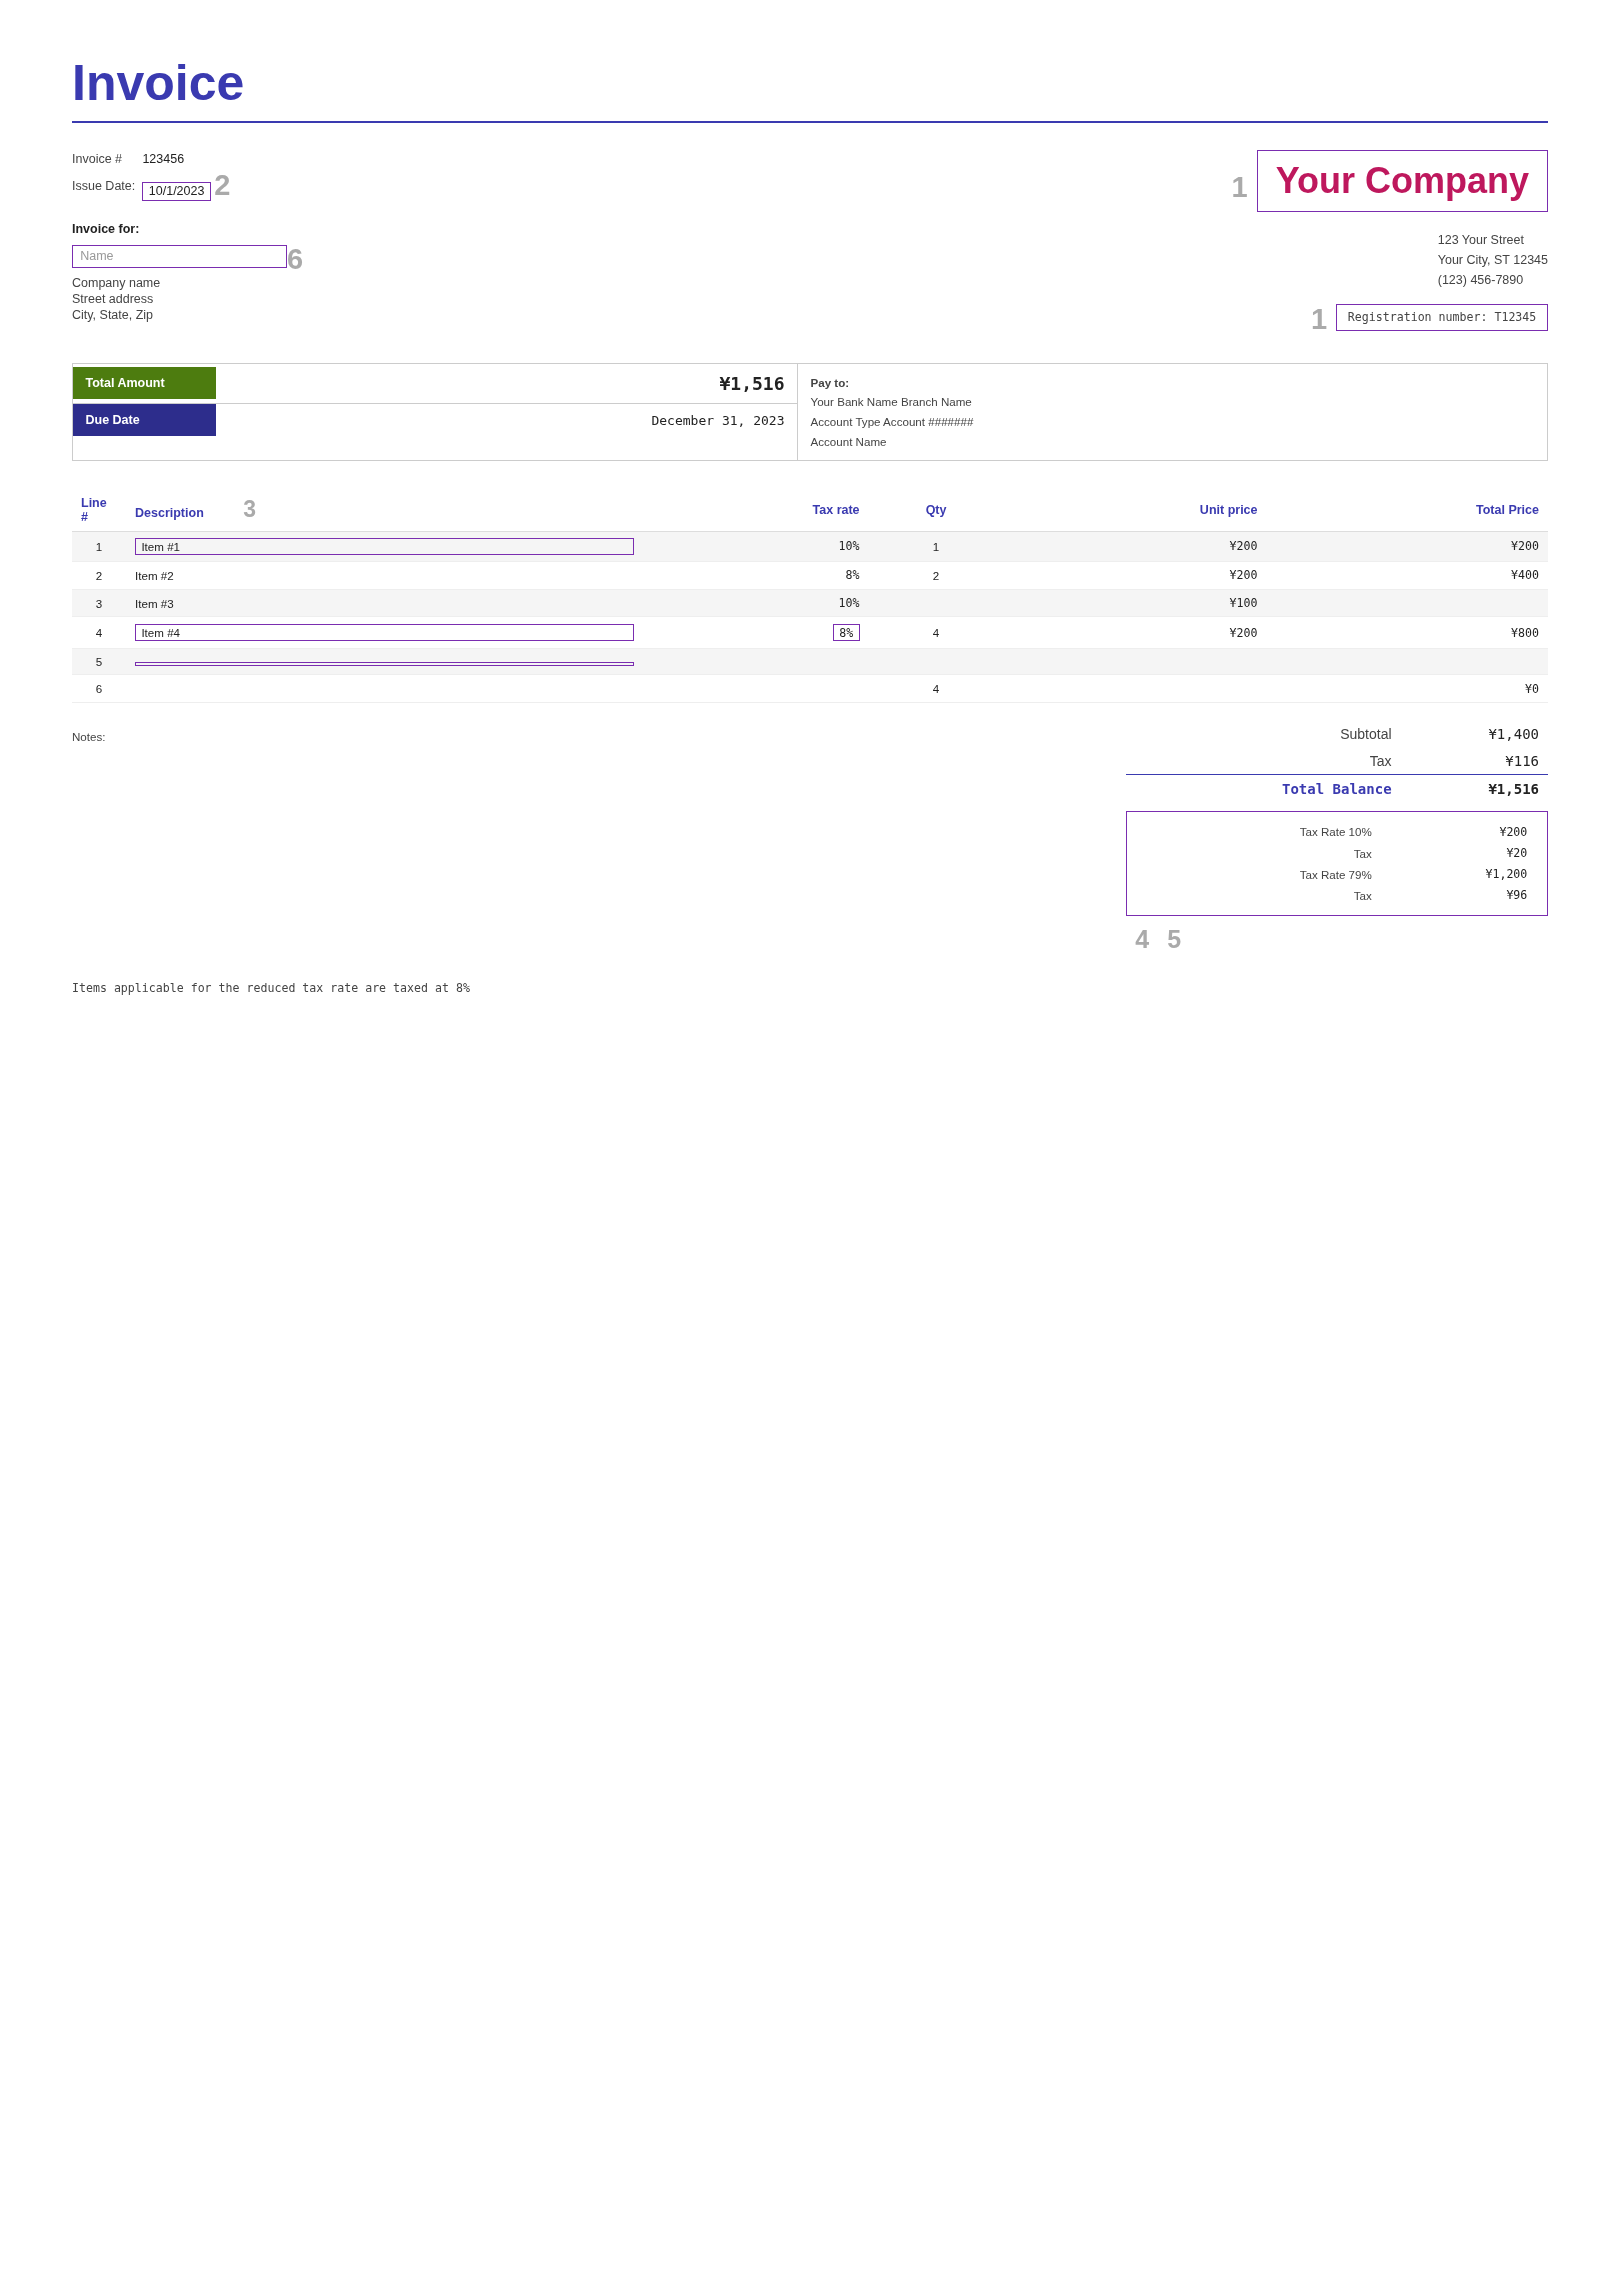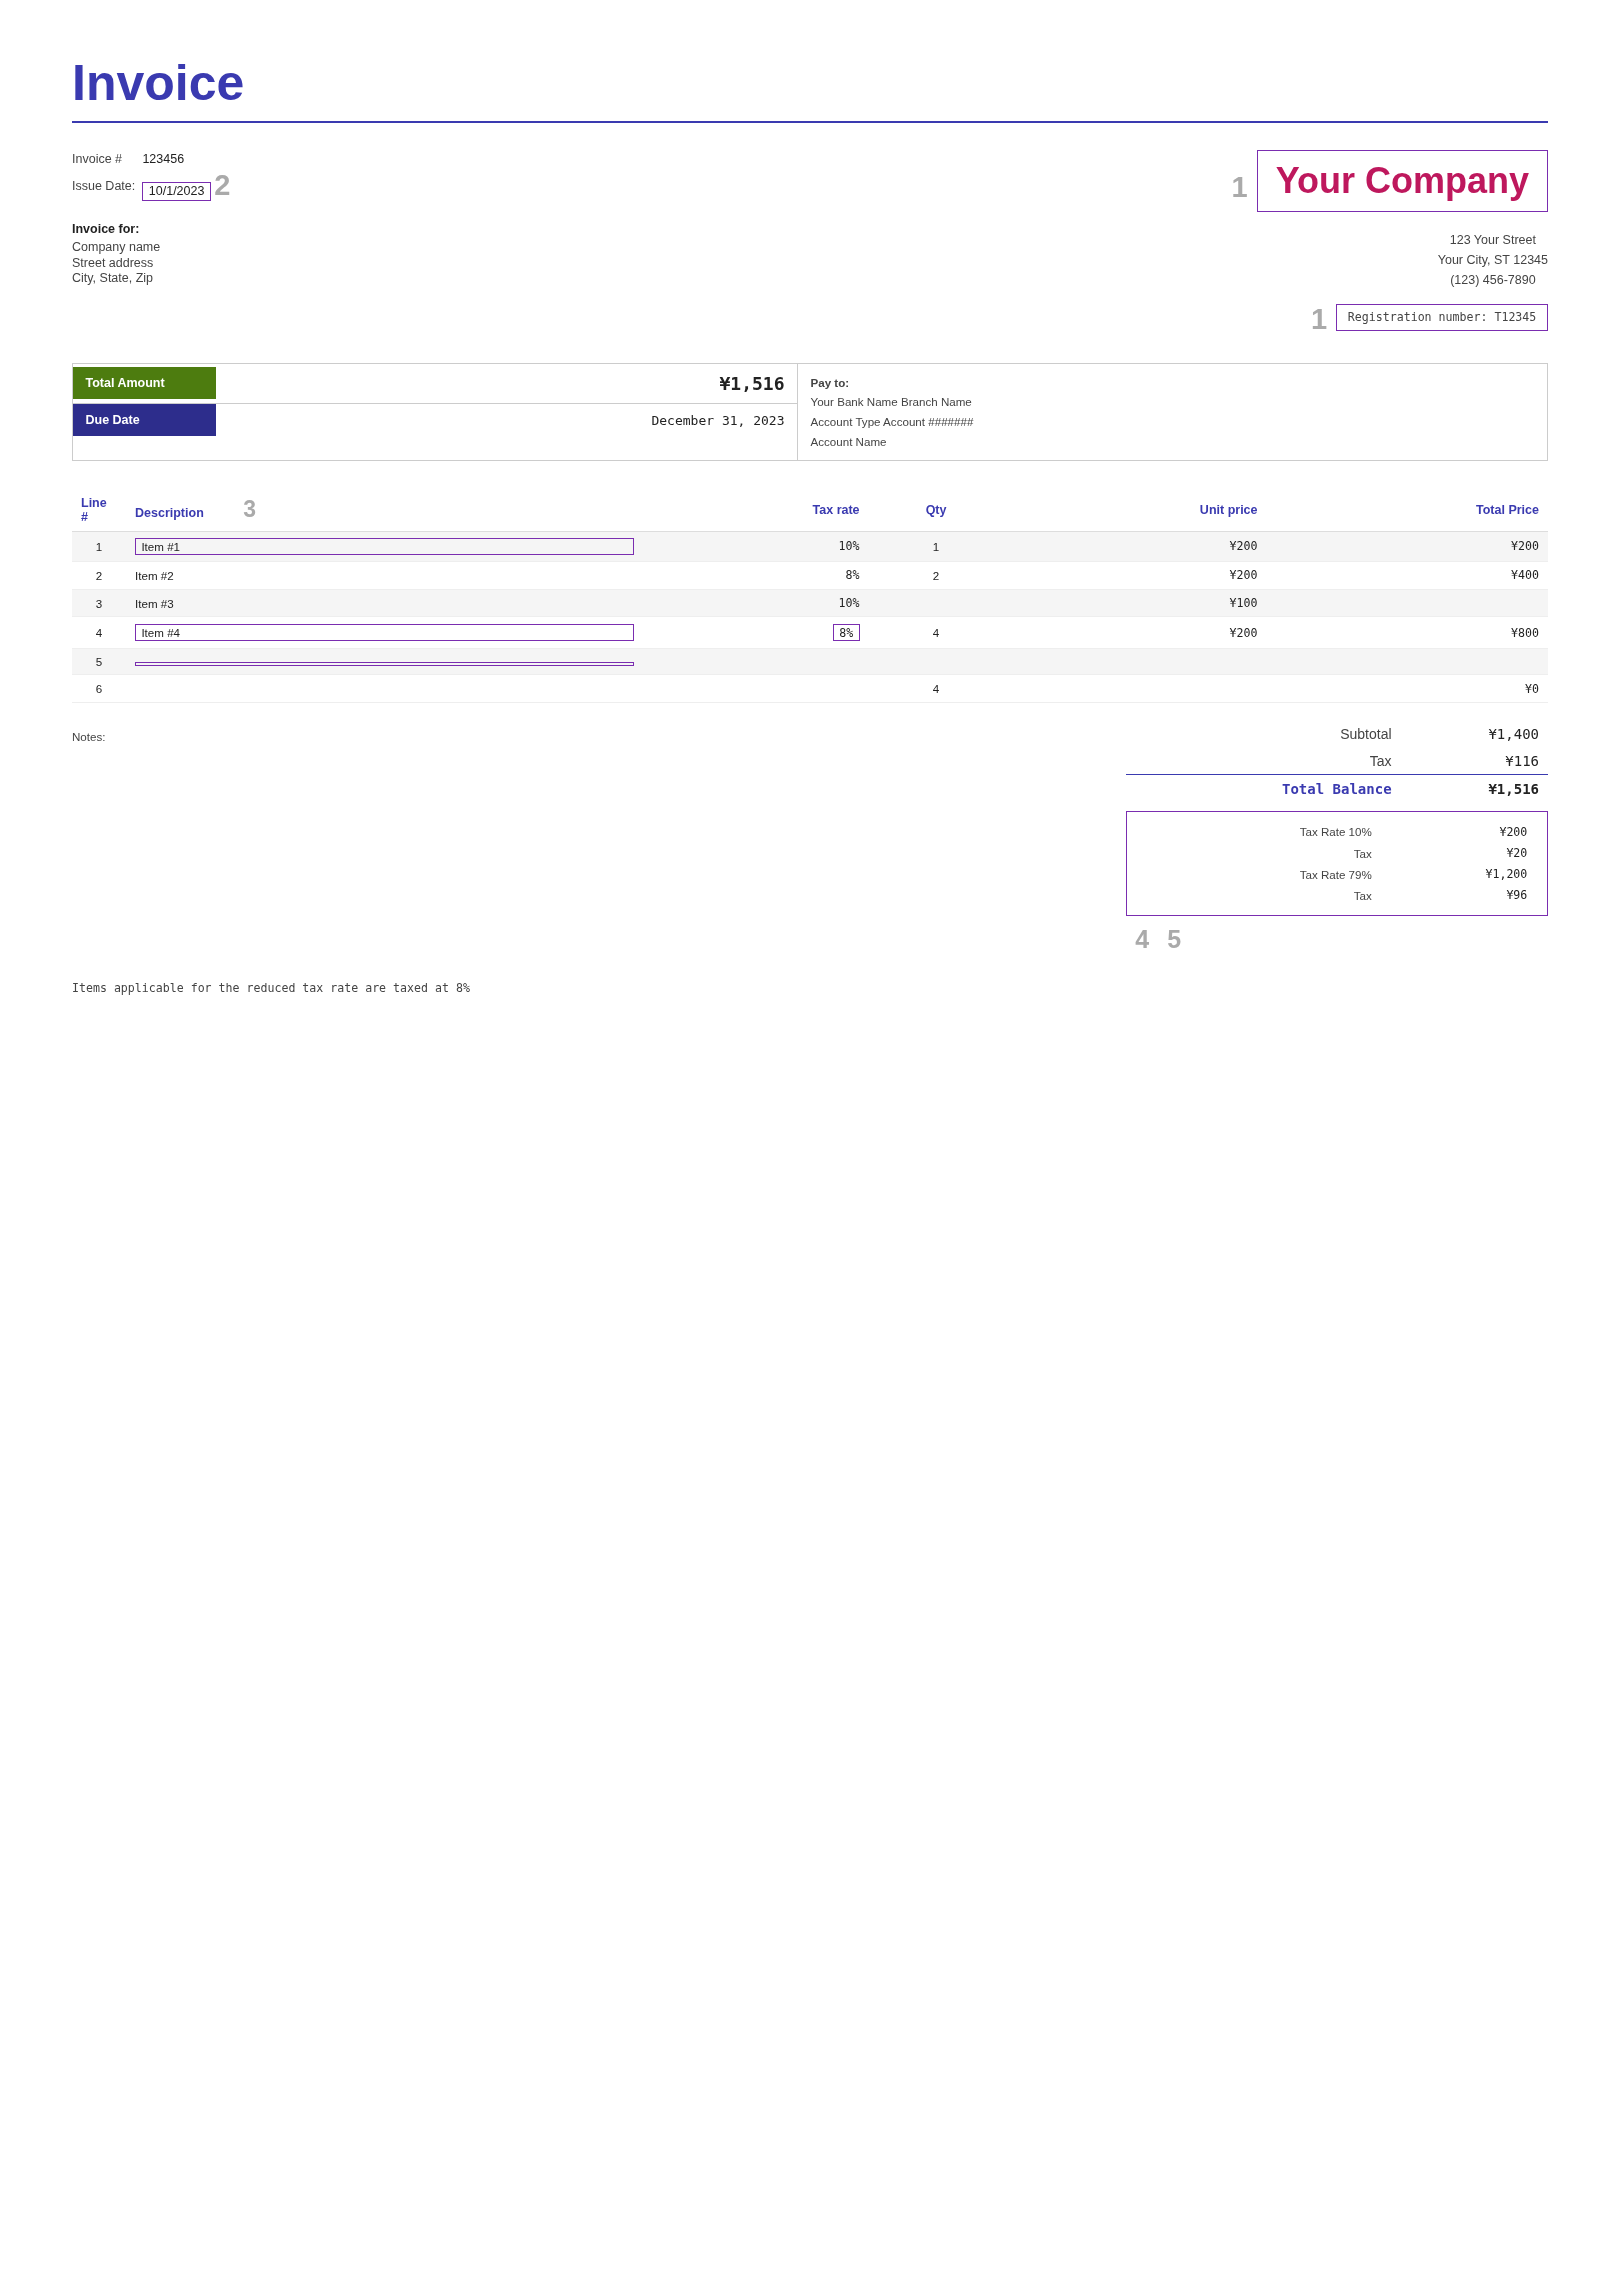"123 Your Street" .company-address { text-align: center -> left }
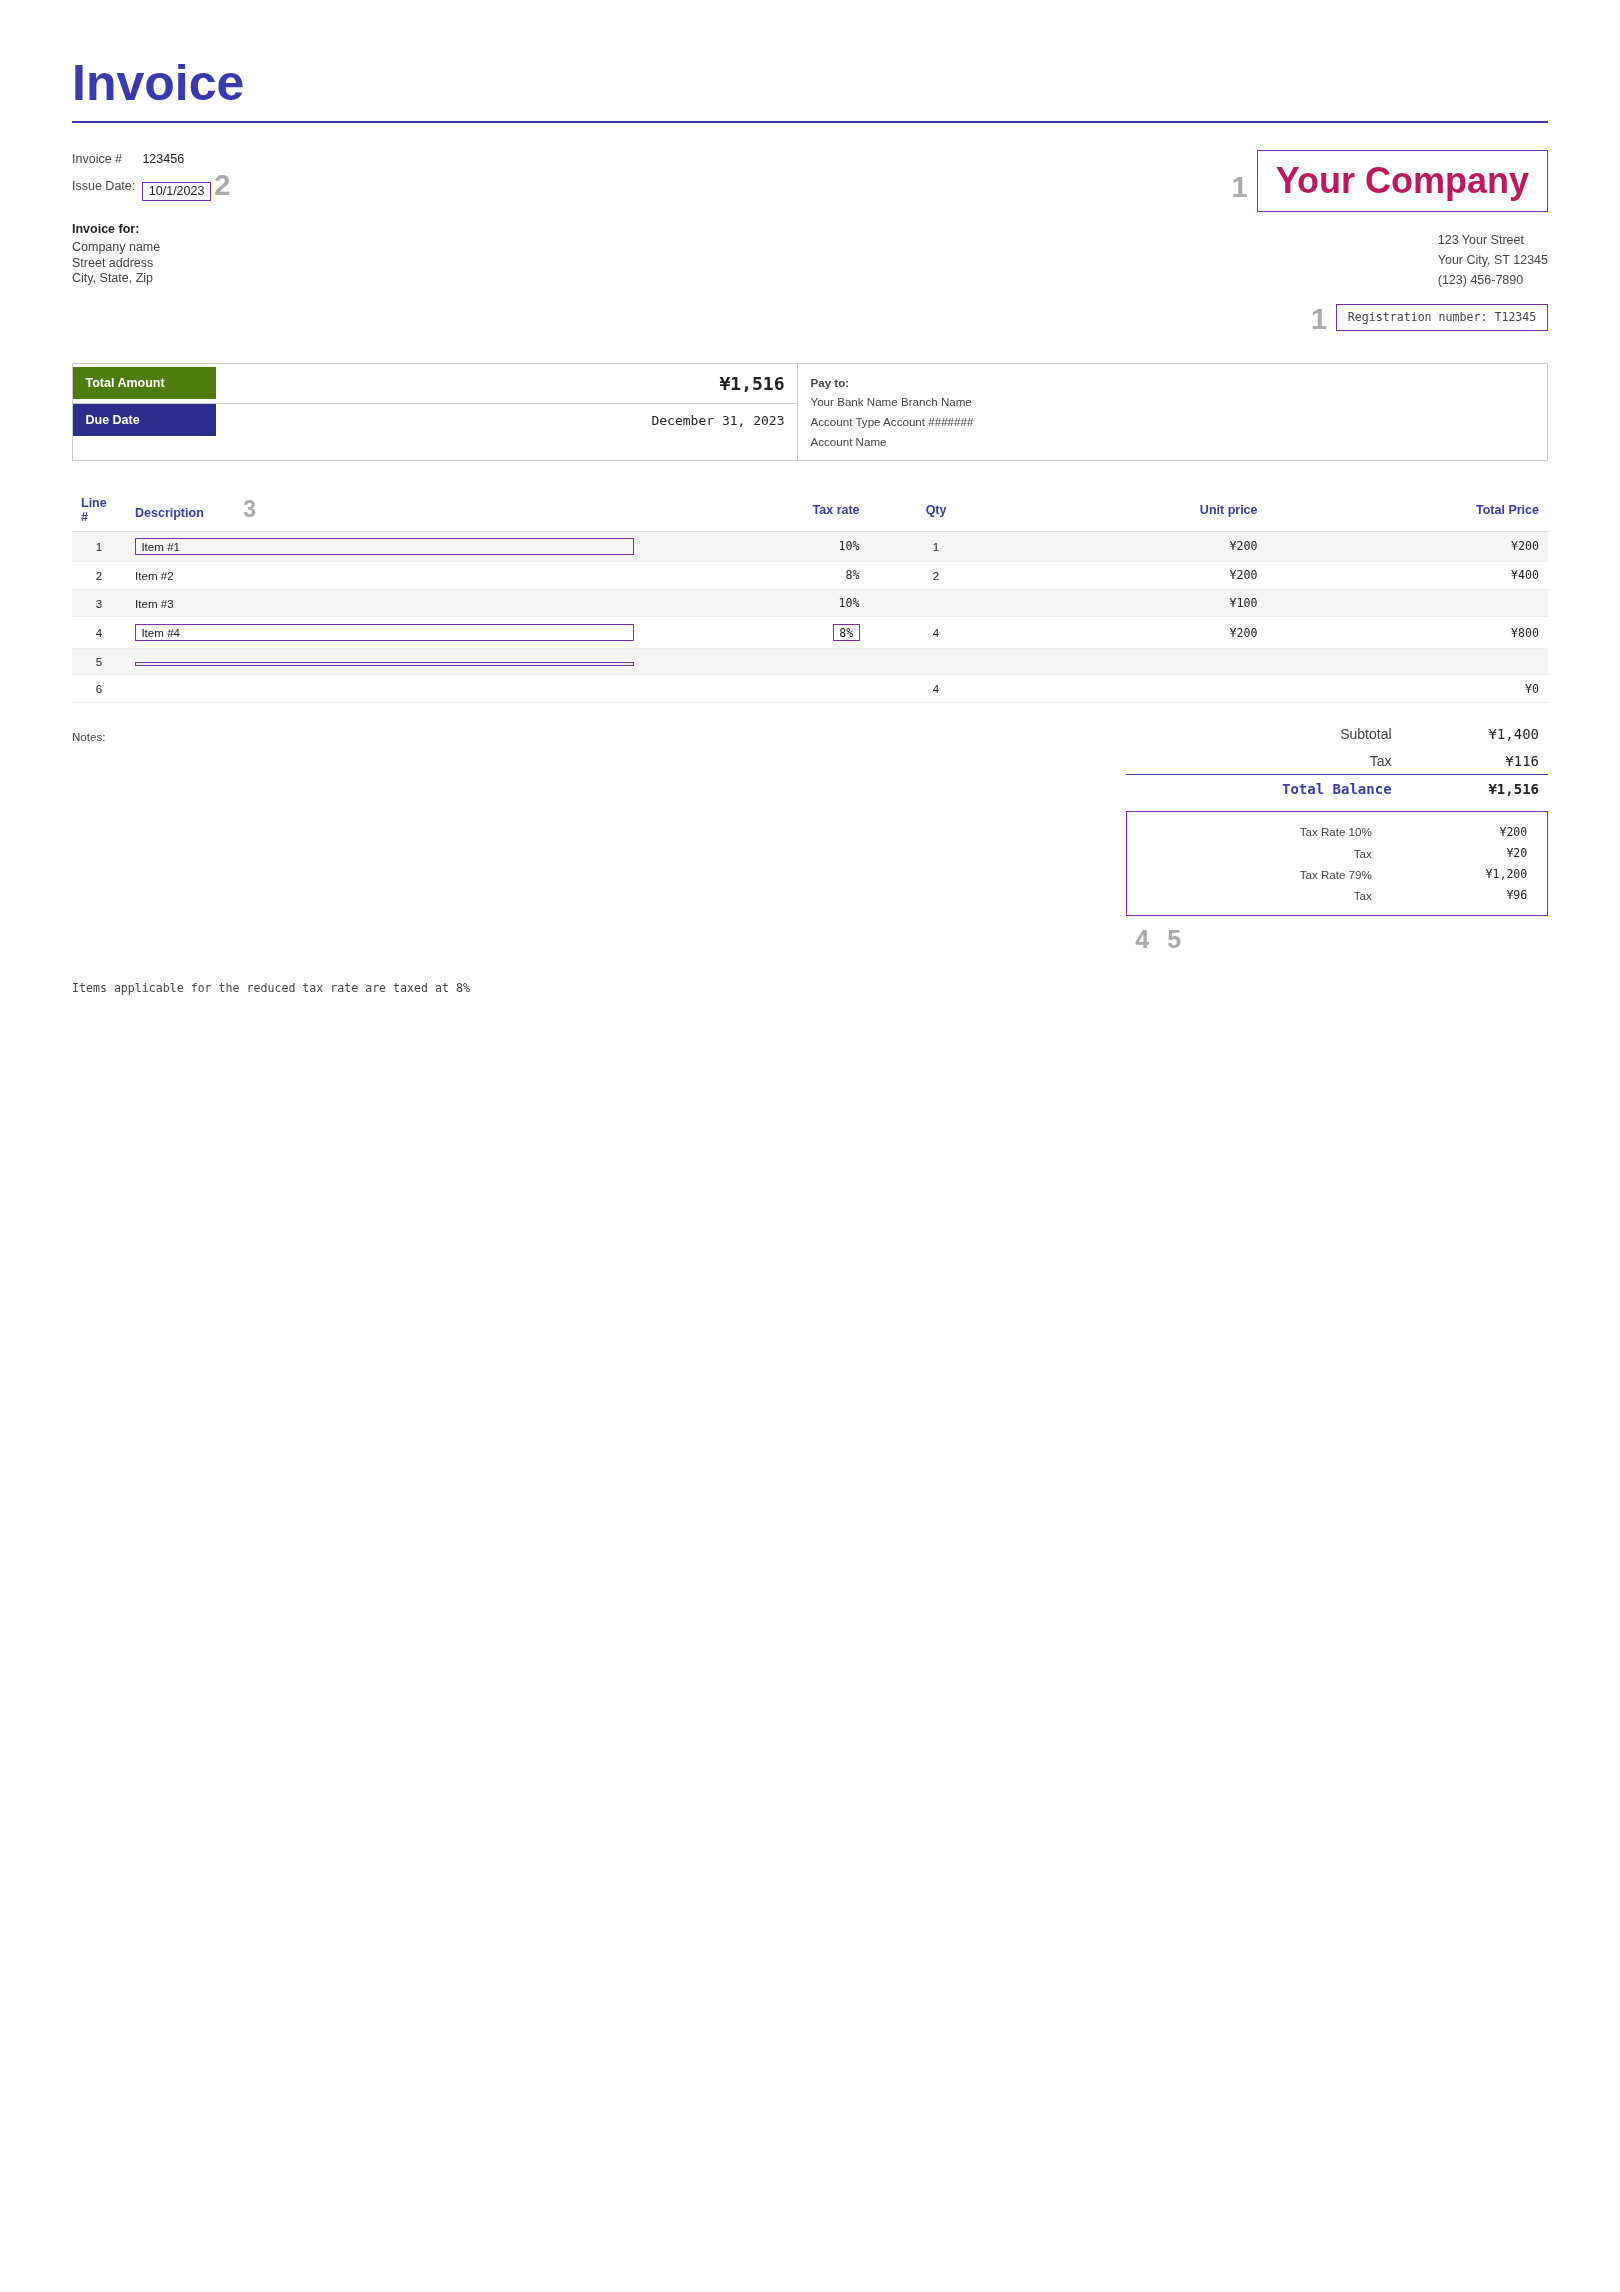"Name" div { html: none -> <div> <span>Name</span> <span>6</span> </div> }
